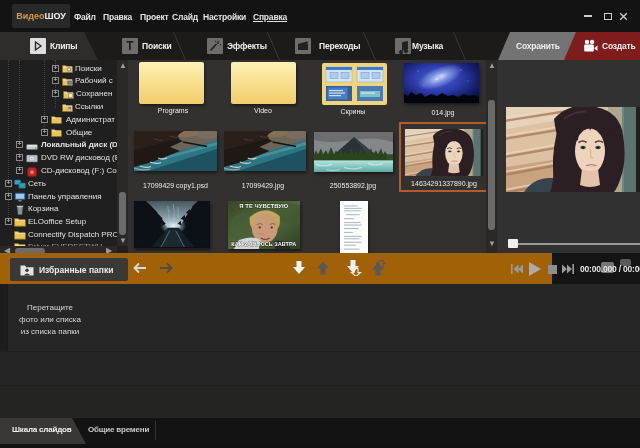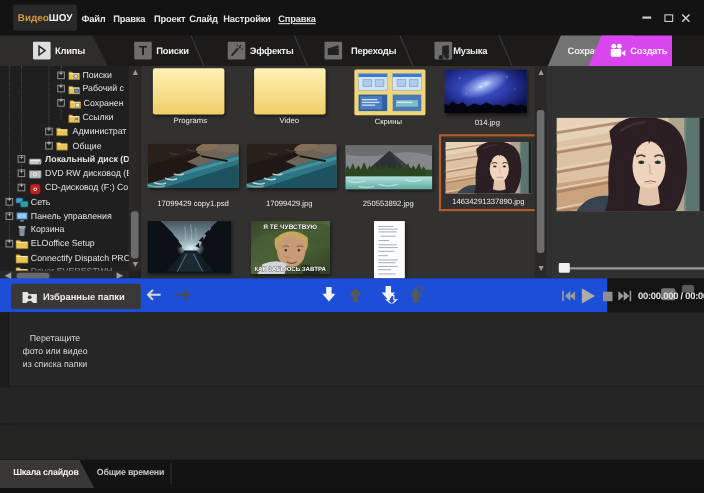"Создать" #btn-create { background: #d946ef -> #7f1d1d; left: 533px -> 562px }
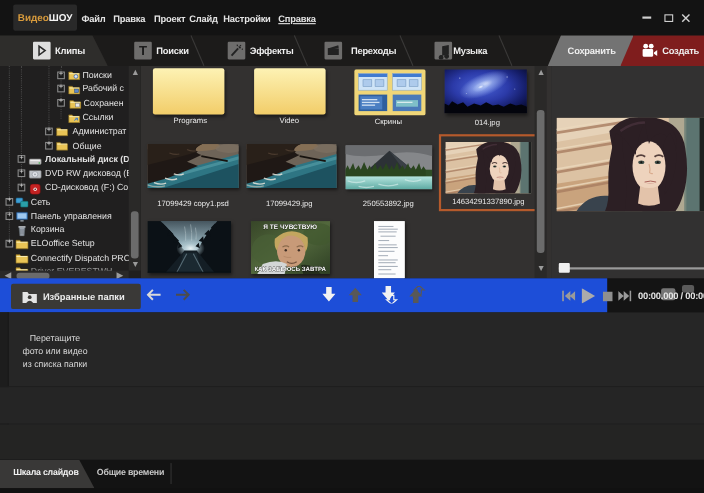"Избранные папки" #toolbar { background: #1d4ed8 -> #a16207 }
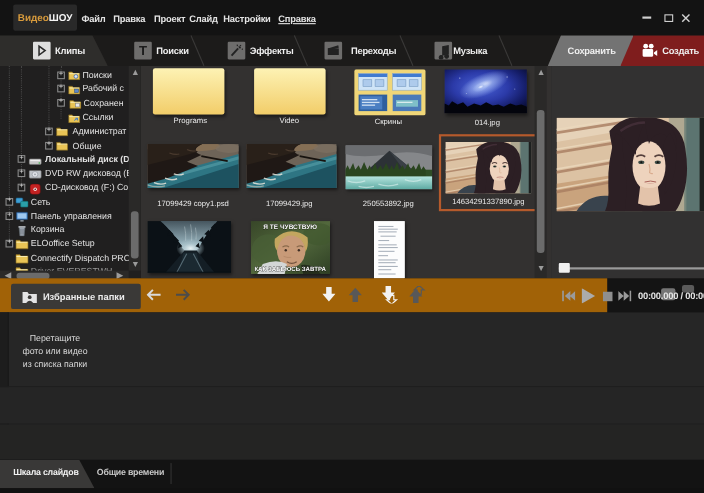"фото или видео" div.abs { text: видео -> списка }
